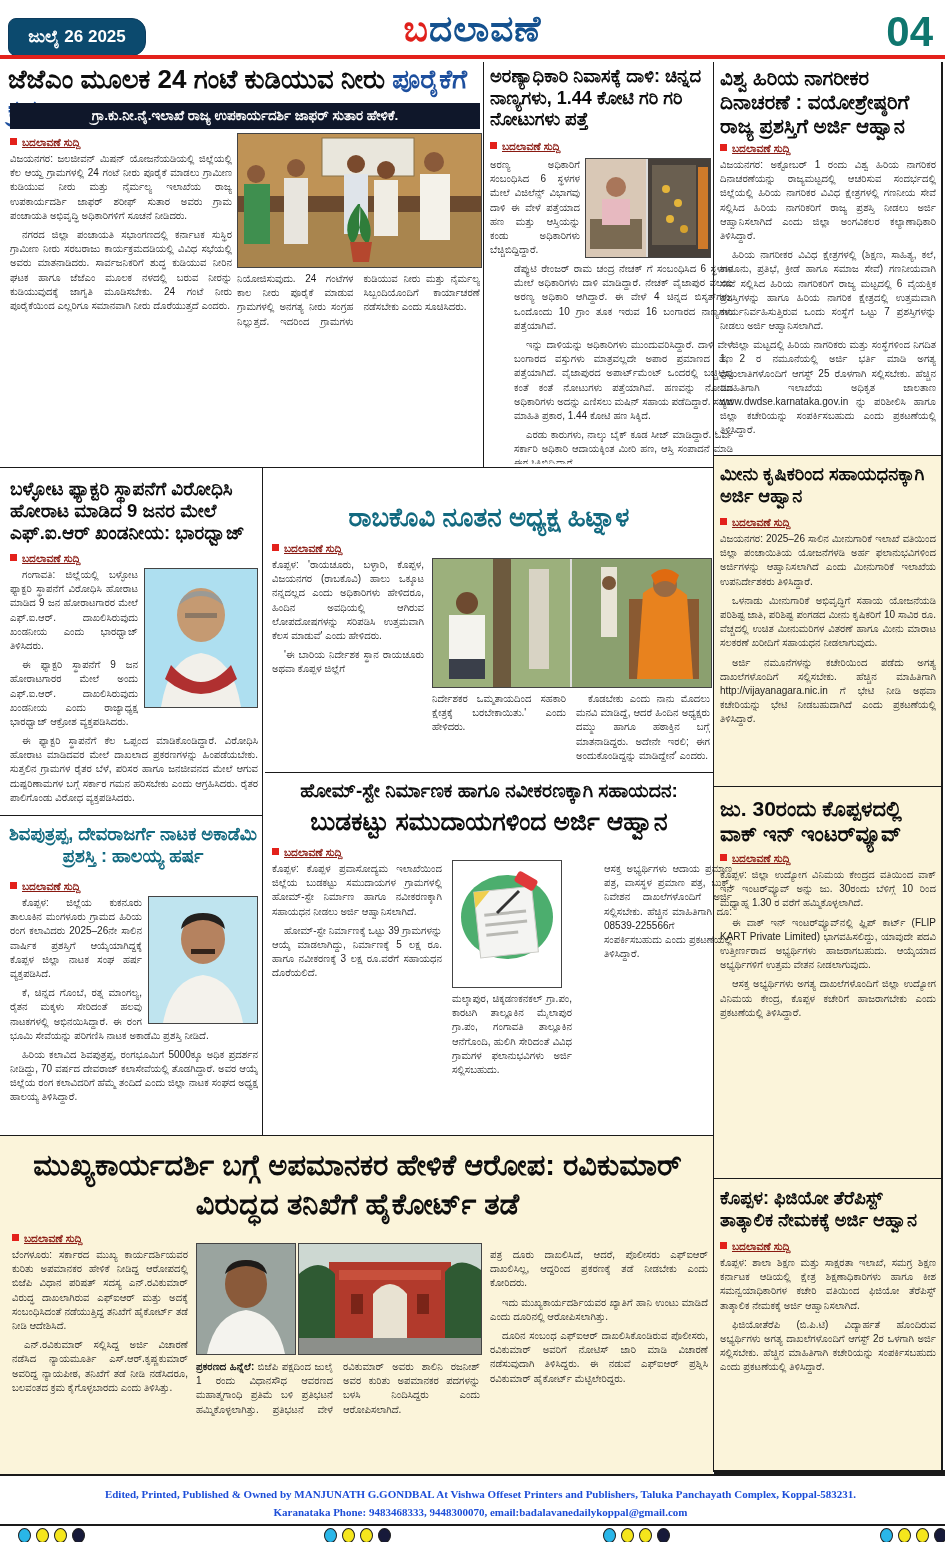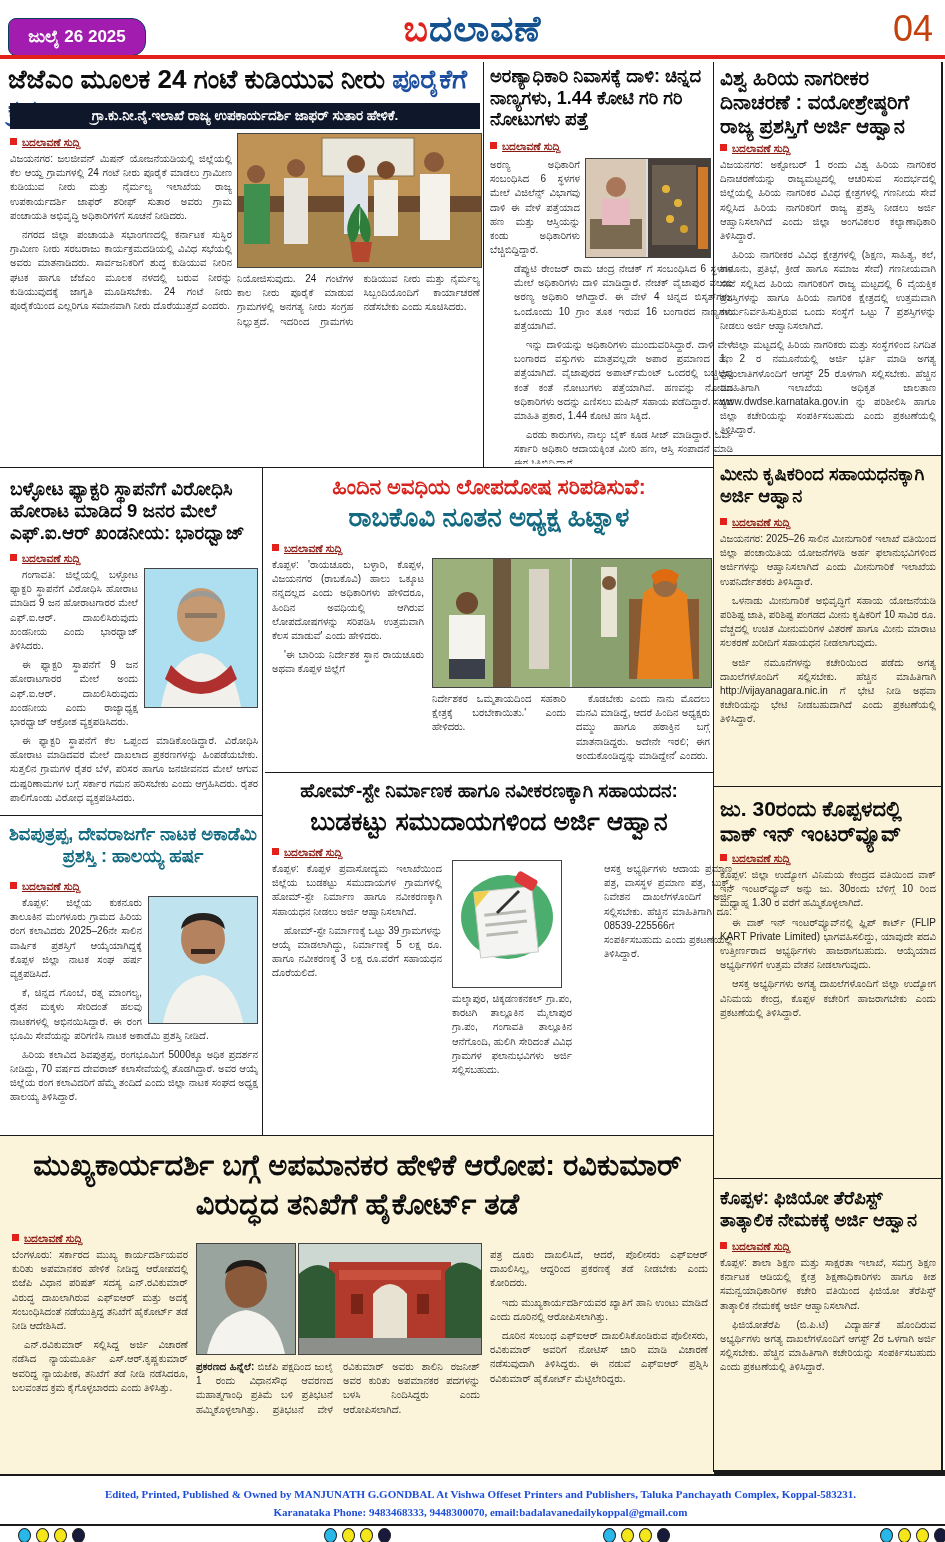"ಜುಲೈ 26 2025" .date-badge { background: #a21caf -> #0c4a6e }
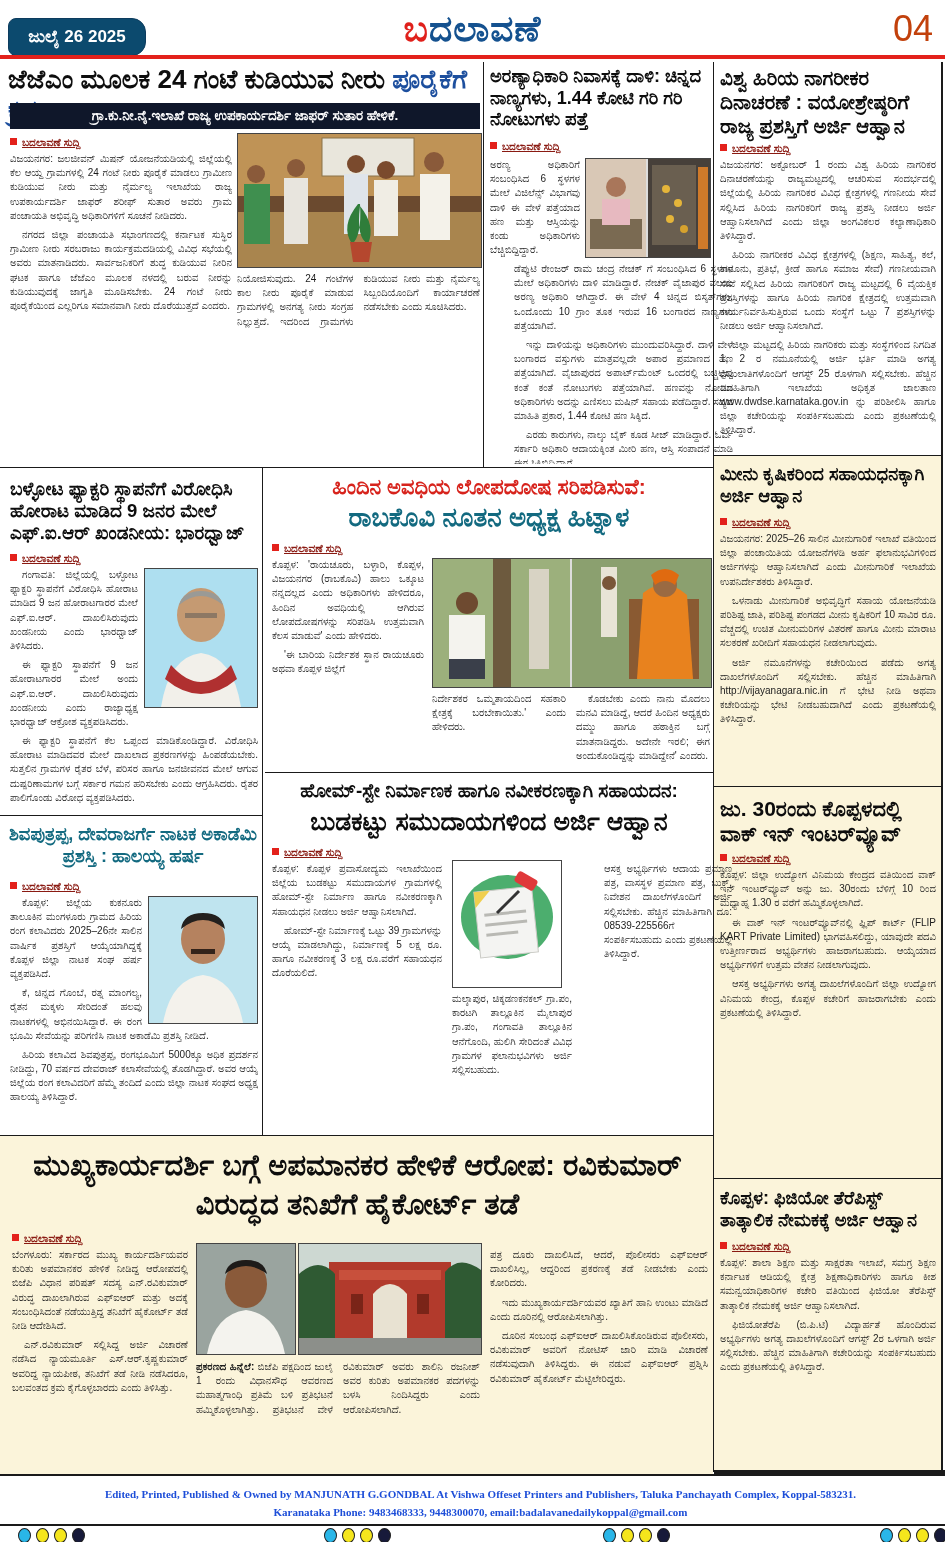"04" .pagenum { color: #c2410c -> #0f766e; font-size: 36px -> 42px; font-weight: normal -> bold }
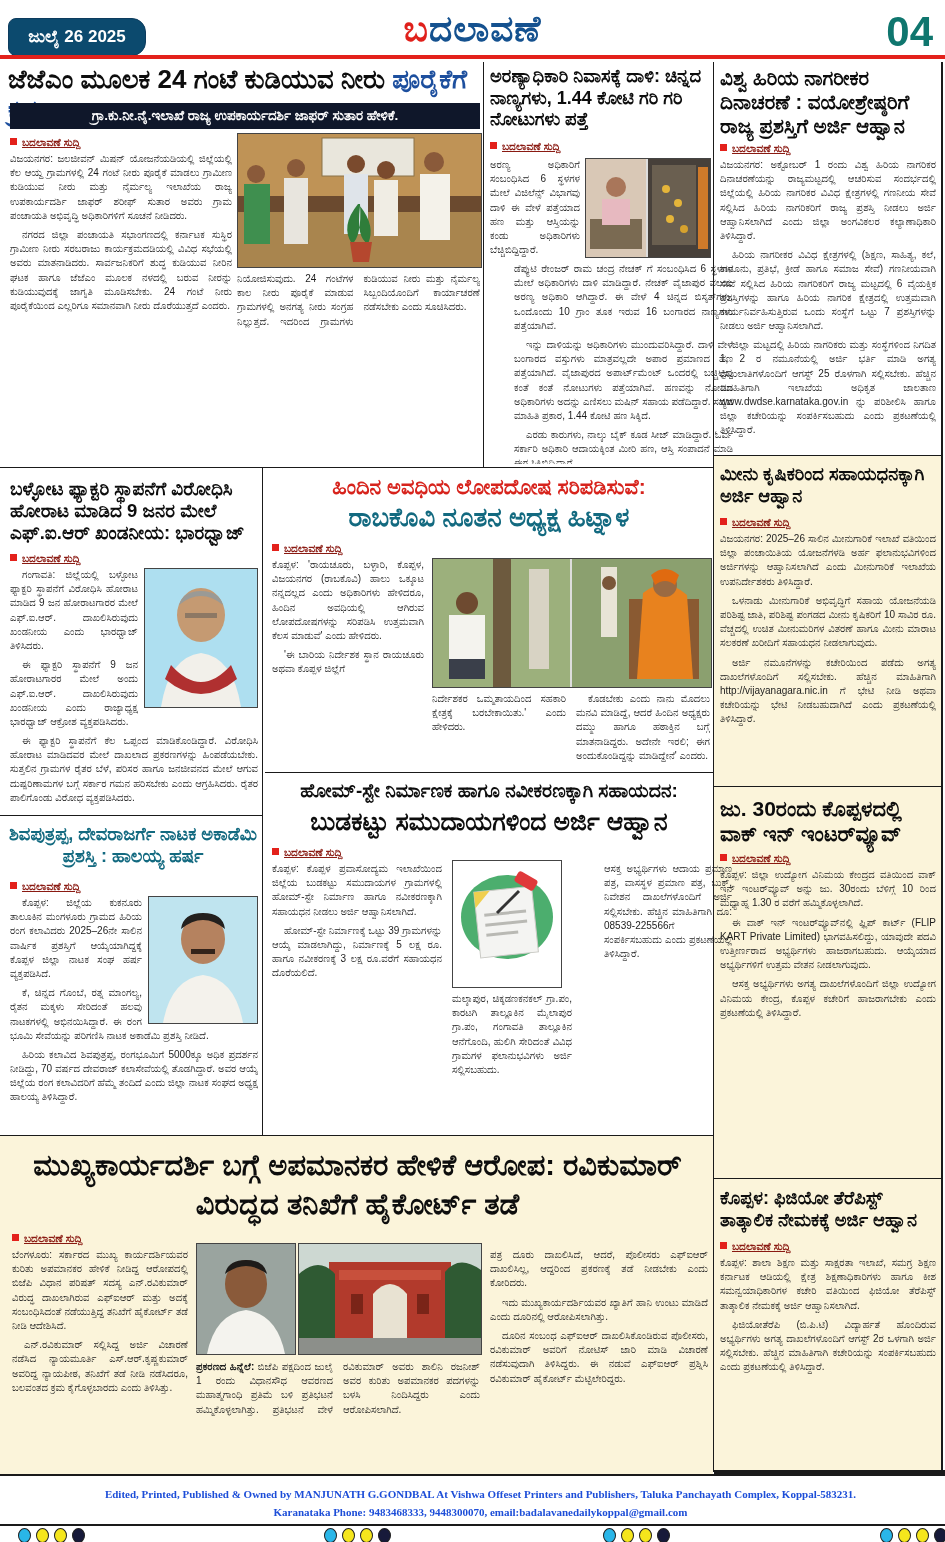"ಹಿಂದಿನ ಅವಧಿಯ ಲೋಪದೋಷ ಸರಿಪಡಿಸುವೆ:" div.abs { html: <div>ಹಿಂದಿನ ಅವಧಿಯ ಲೋಪದೋಷ ಸರಿಪಡಿಸುವೆ:</div> -> none }
